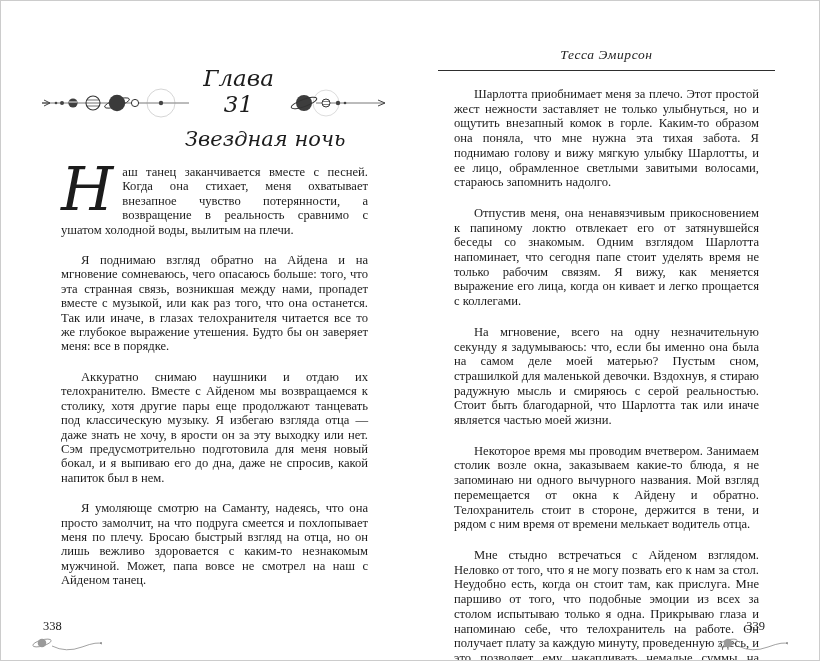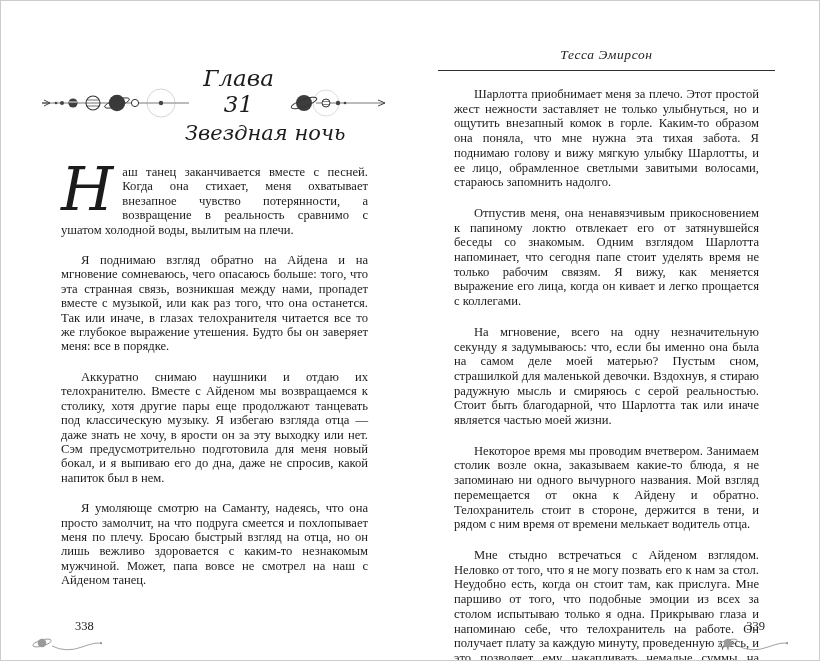"Звездная ночь" .chapter-title { margin-top: 3px -> 9px }
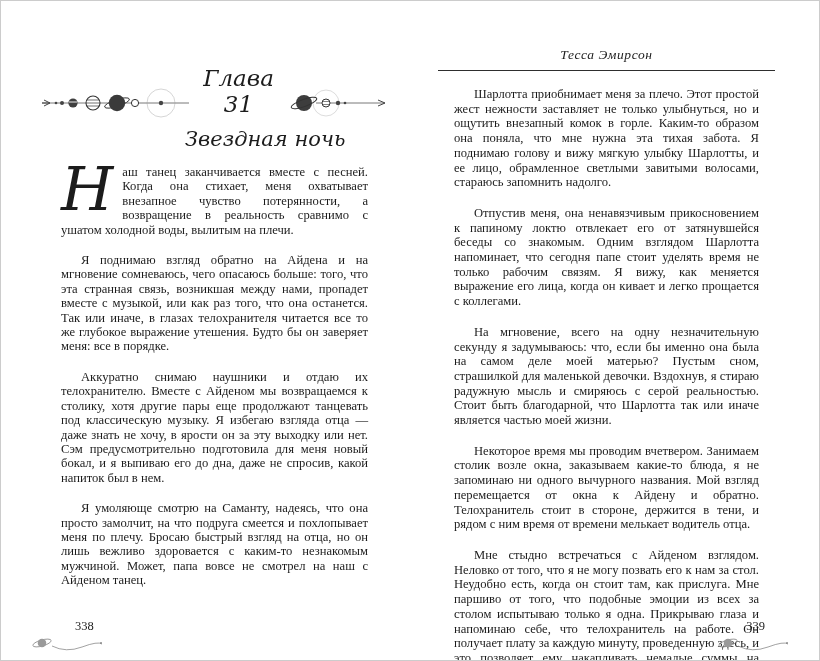"338" .pn-left { left: 74px -> 42px }
